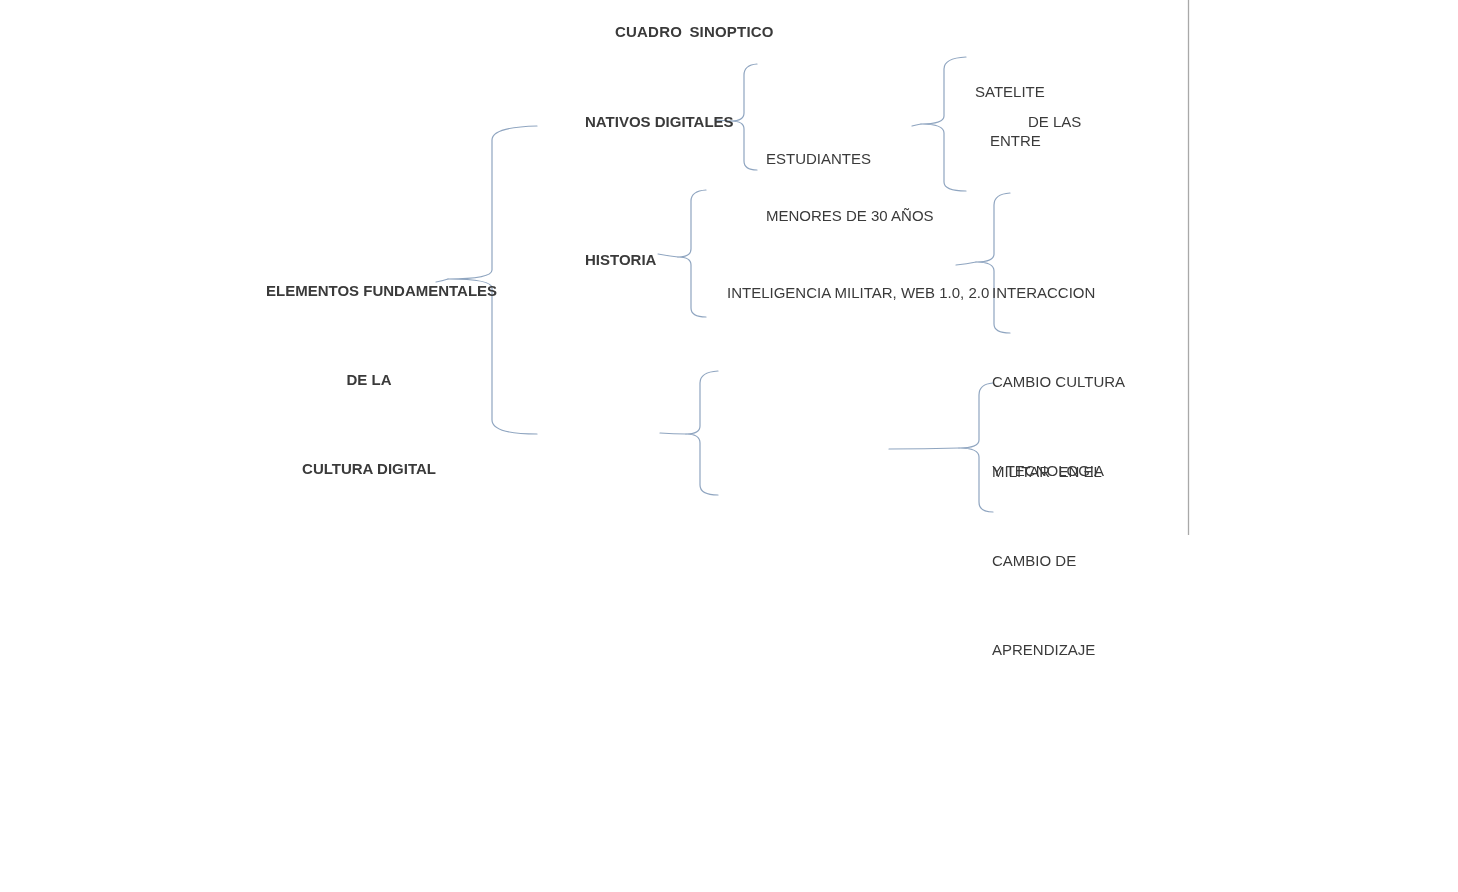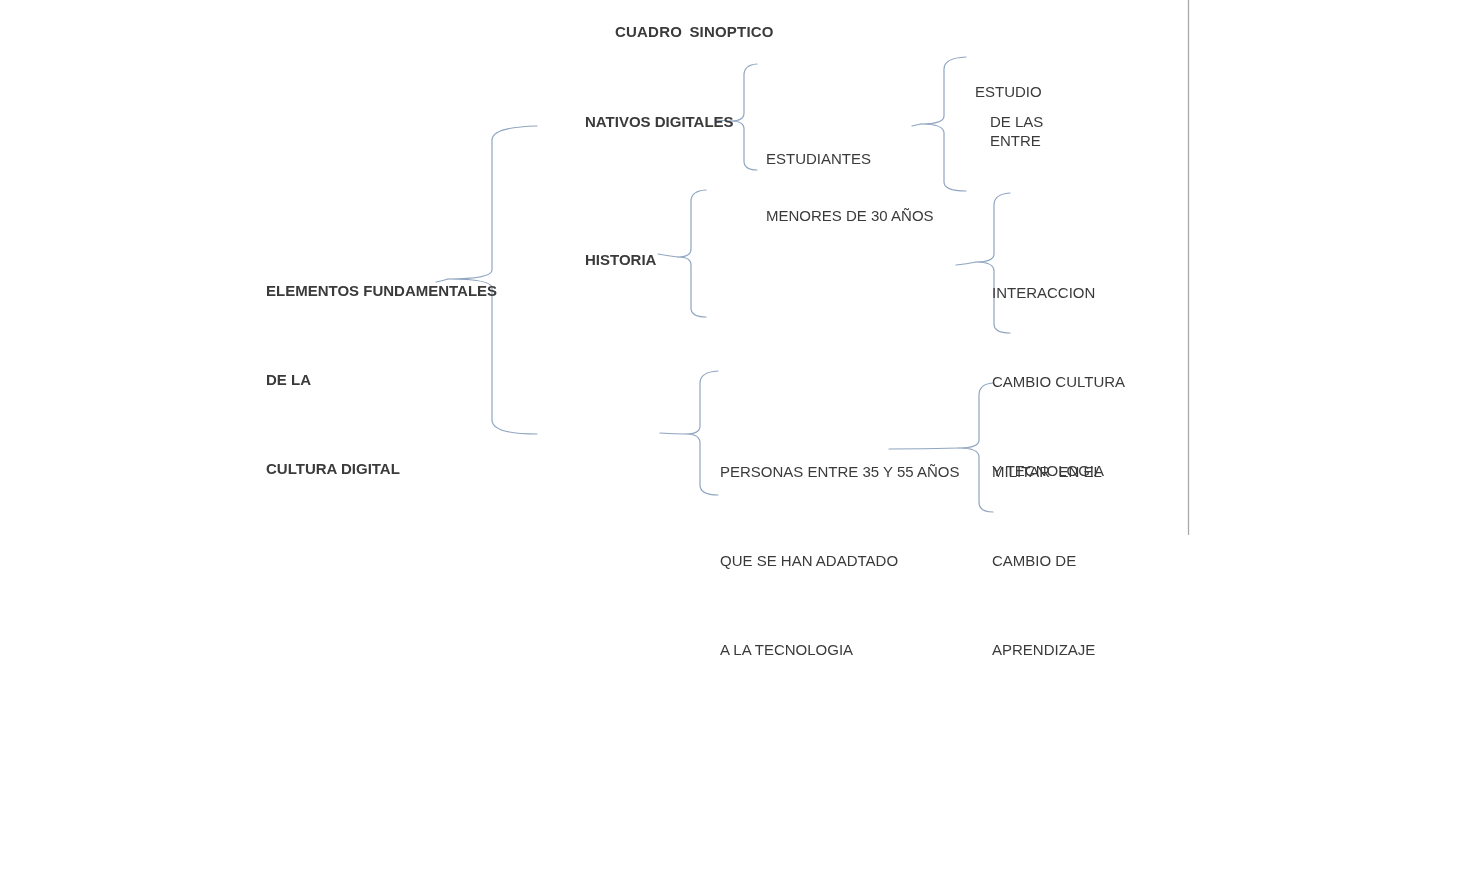"ESTUDIO" div.t { text: ESTUDIO -> SATELITE }
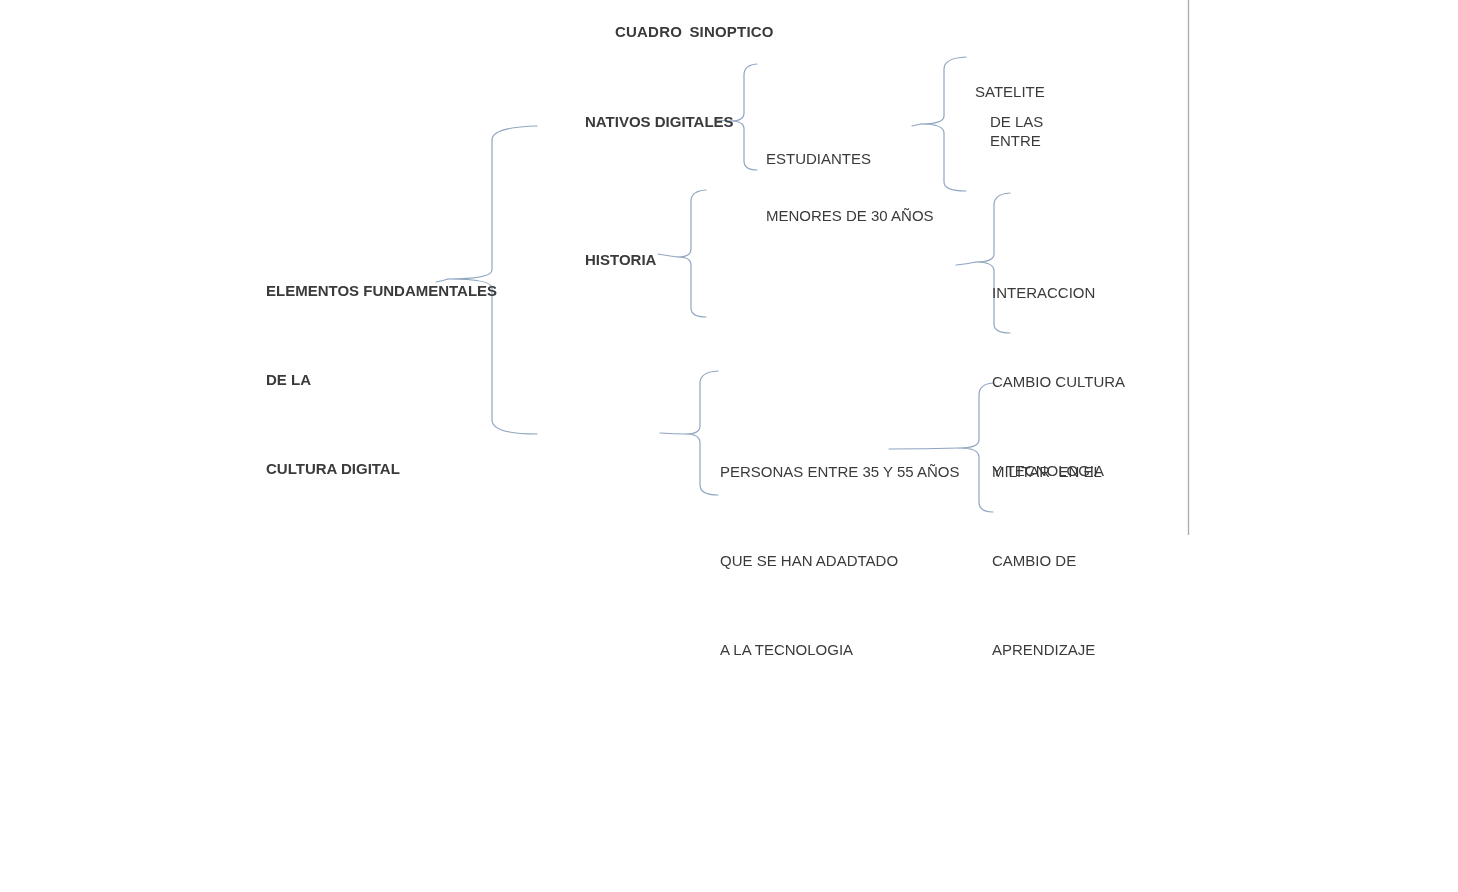"DE LAS" div.t { left: 990px -> 1028px }
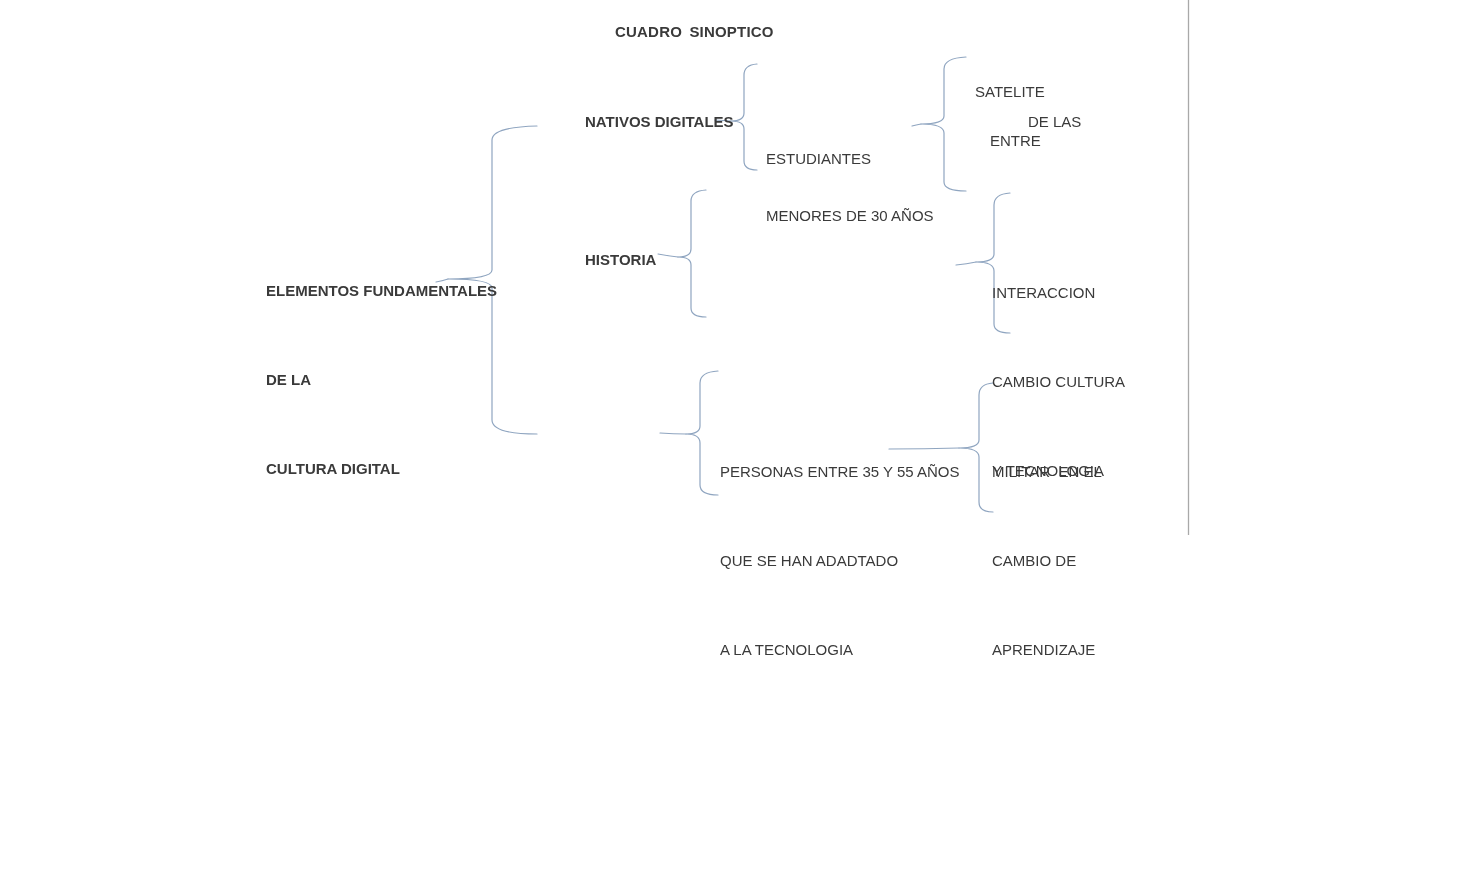"ELEMENTOS FUNDAMENTALES" .root-block { text-align: left -> center }
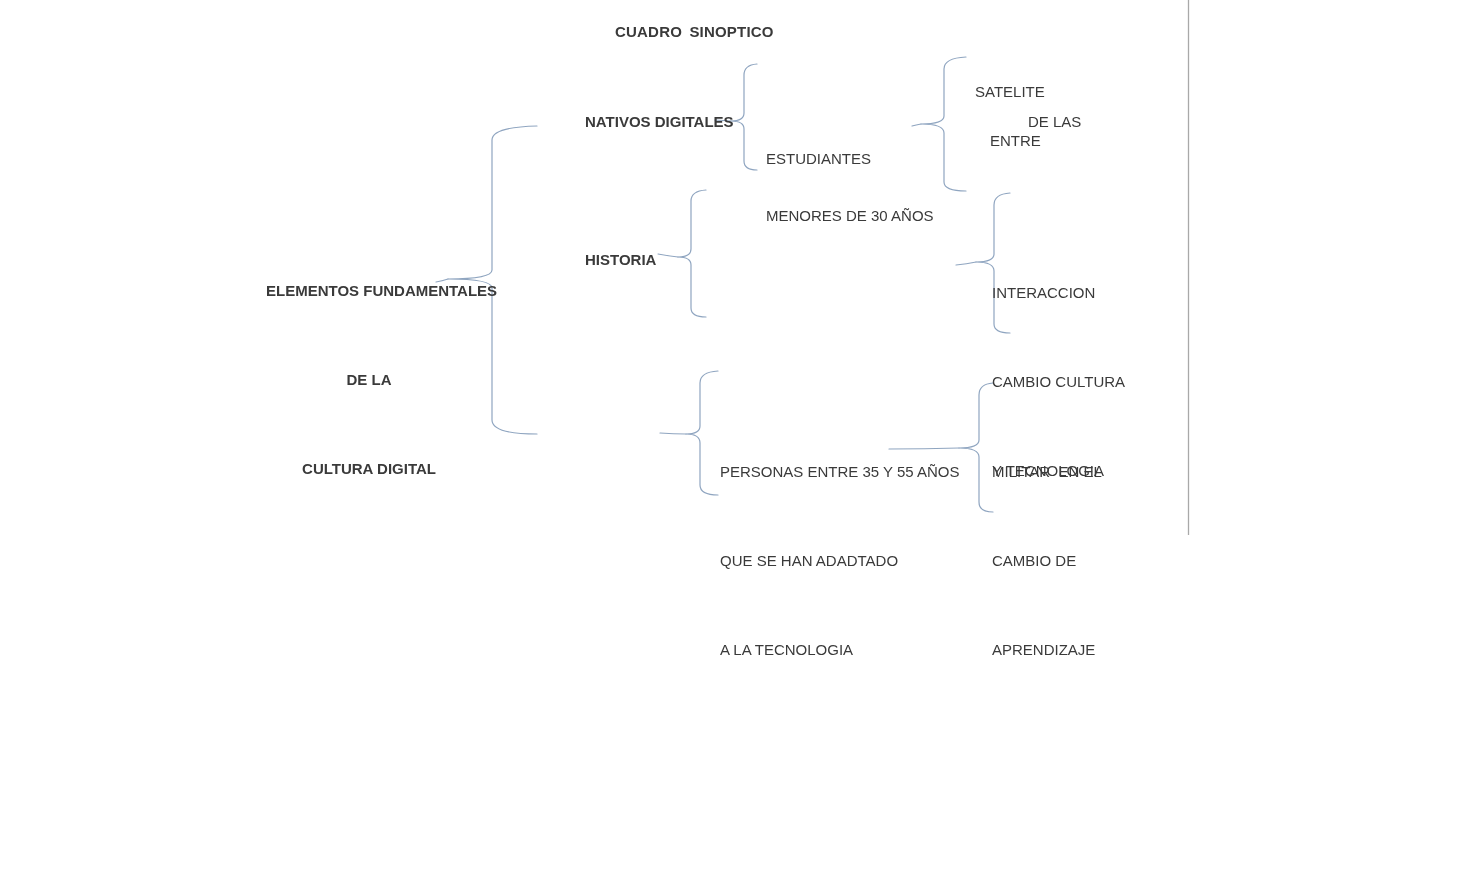"INTELIGENCIA MILITAR, WEB 1.0, 2.0" div.indent { html: none -> <div>INTELIGENCIA MILITAR, WEB 1.0, 2.0</div> }
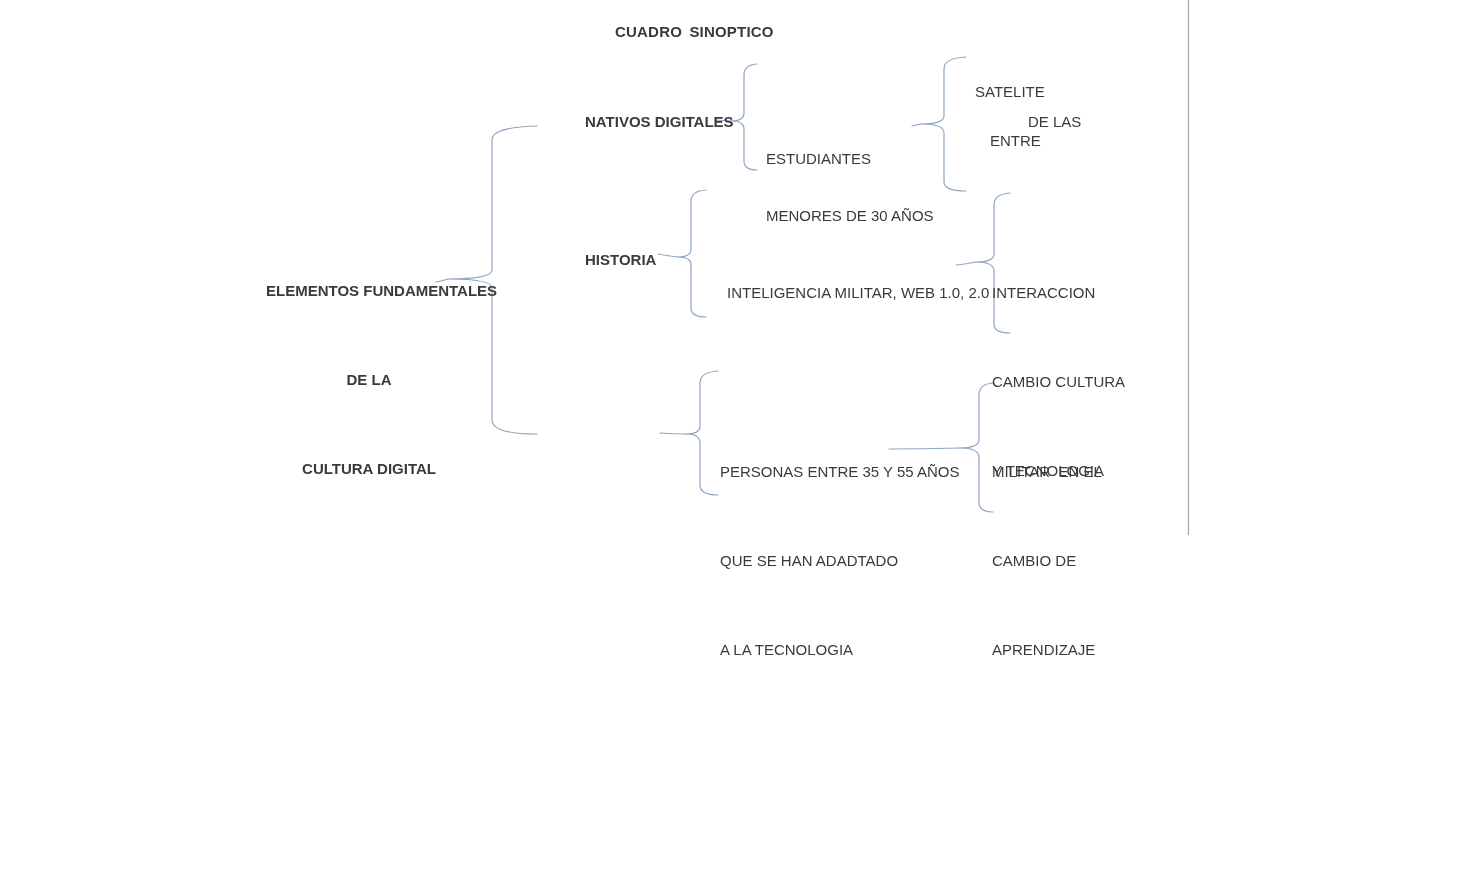"PERSONAS ENTRE 35 Y 55" div.t { html: <div> <div>PERSONAS ENTRE 35 Y 55 AÑOS</div> <div>QUE SE HAN ADADTADO</div> <div>A LA TECNOLOGIA</div> </div> -> none }
